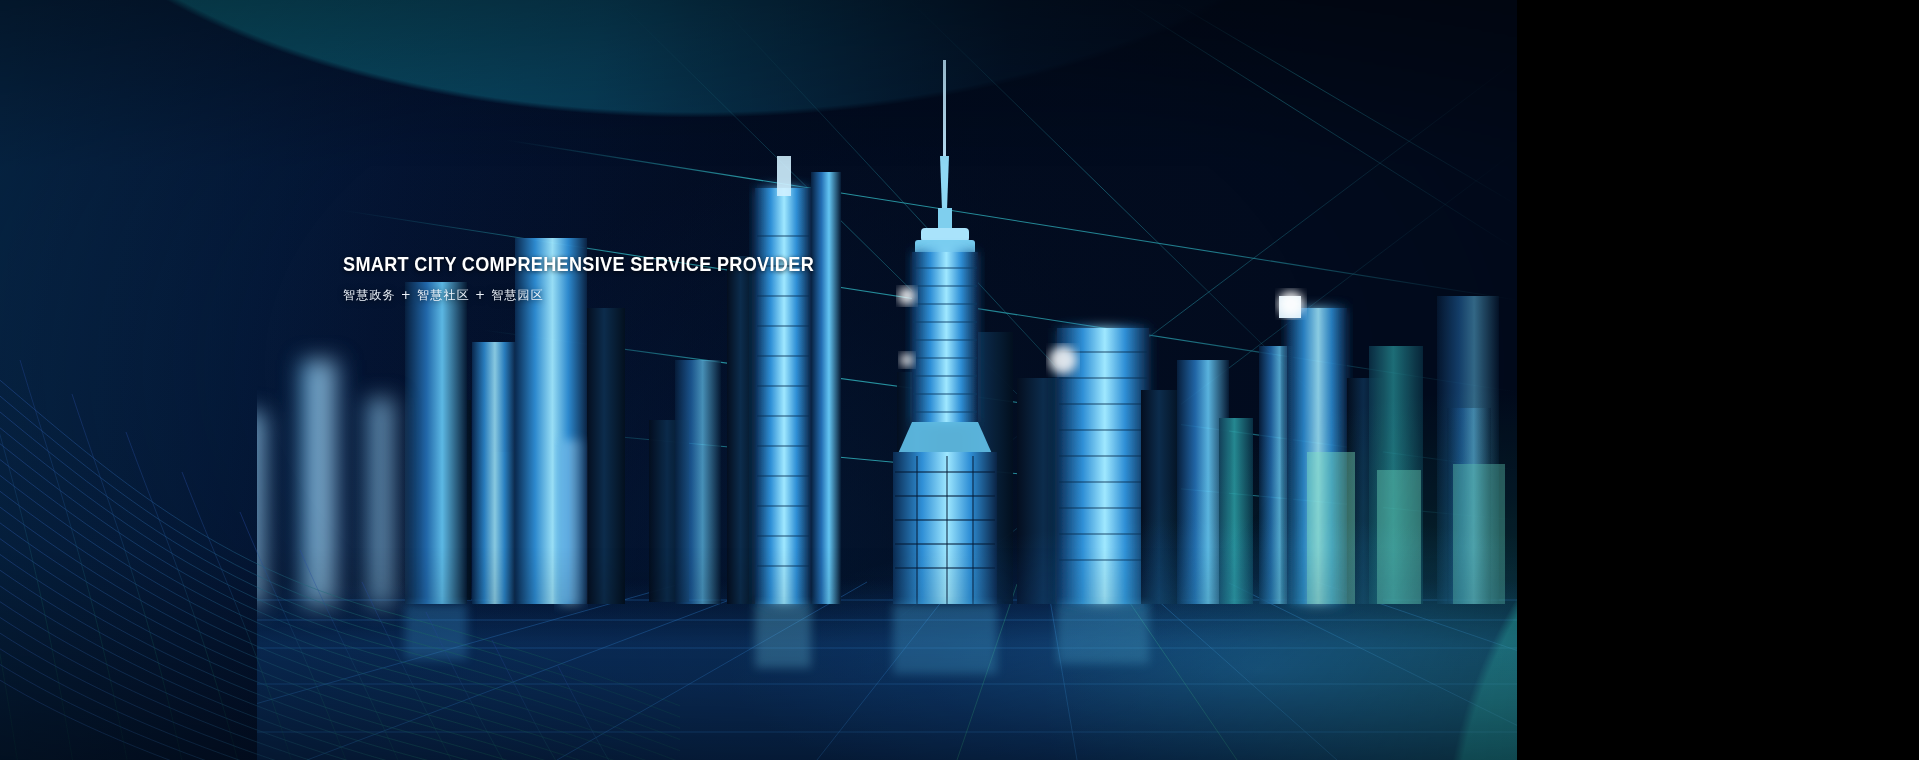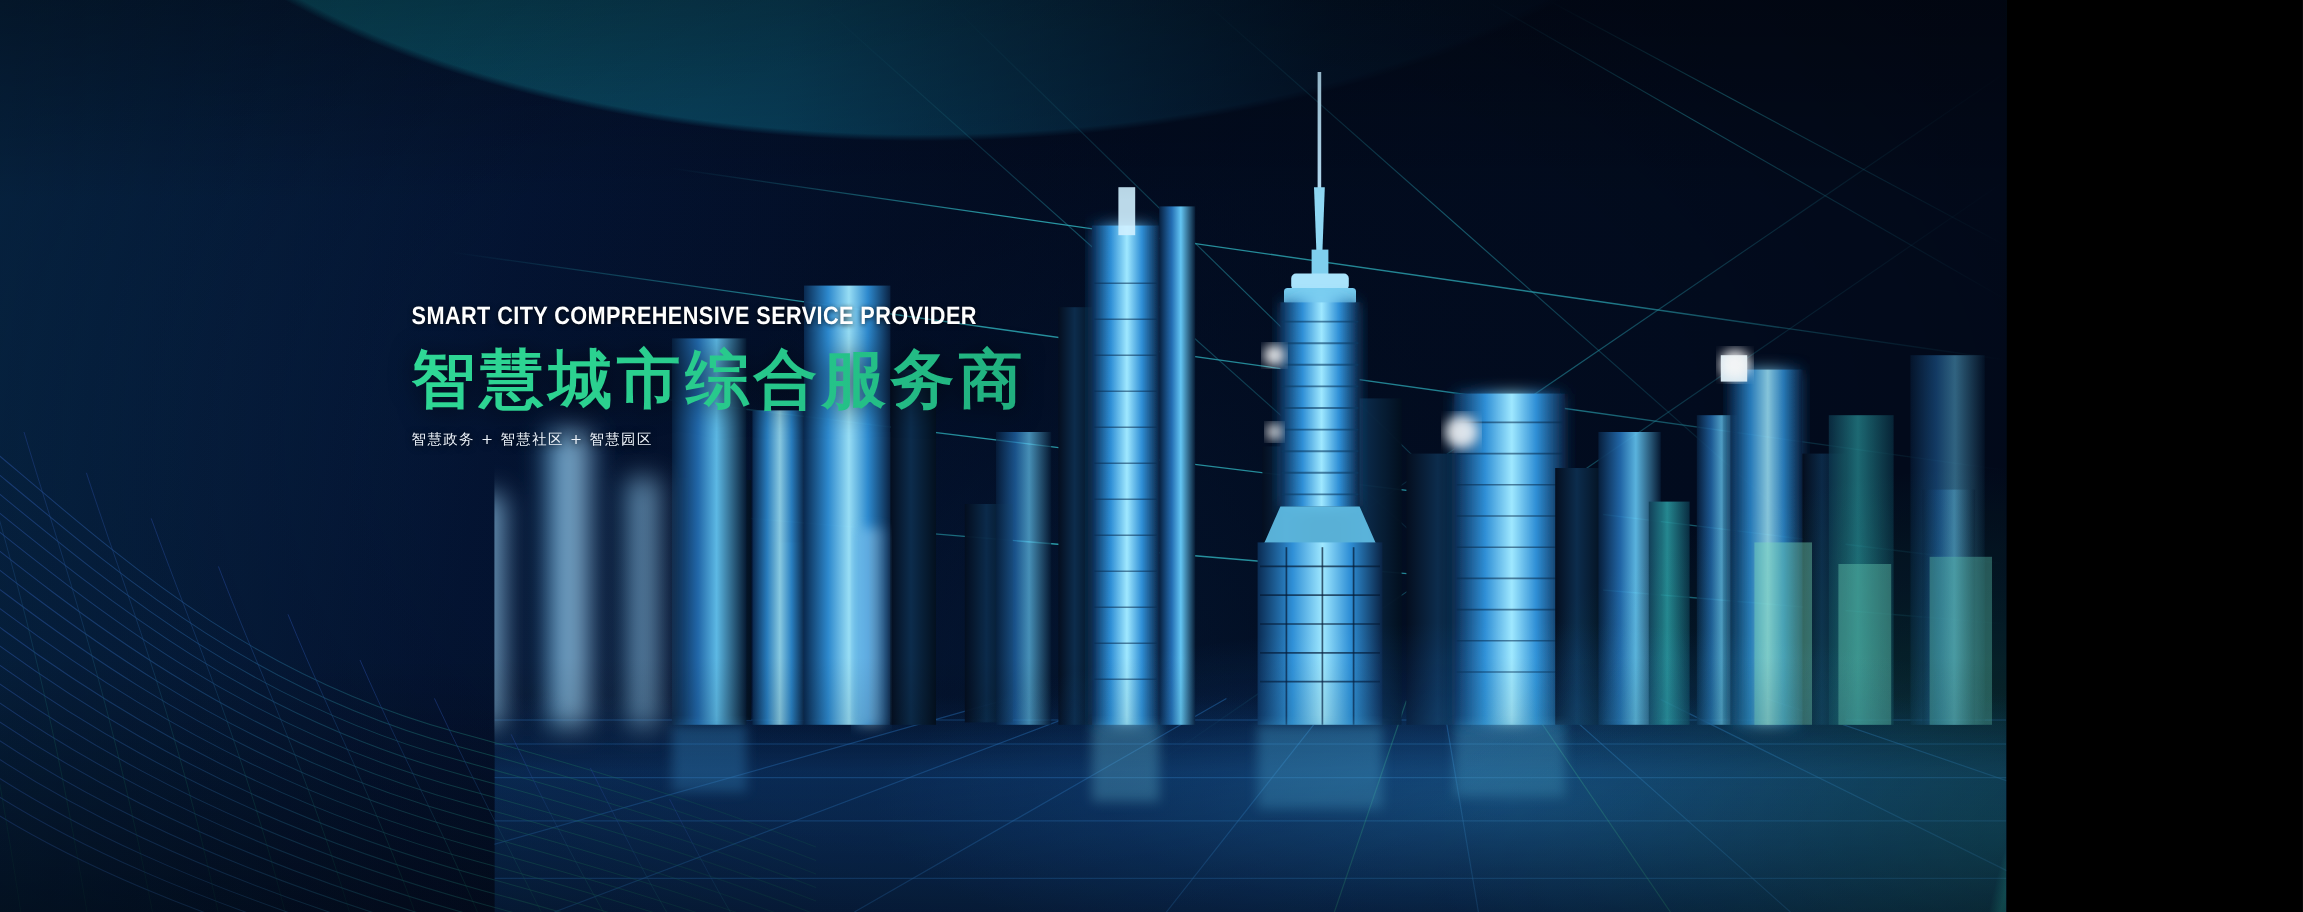"SMART CITY COMPREHENSIVE SERVICE" #banner { width: 1672px -> 1517px }
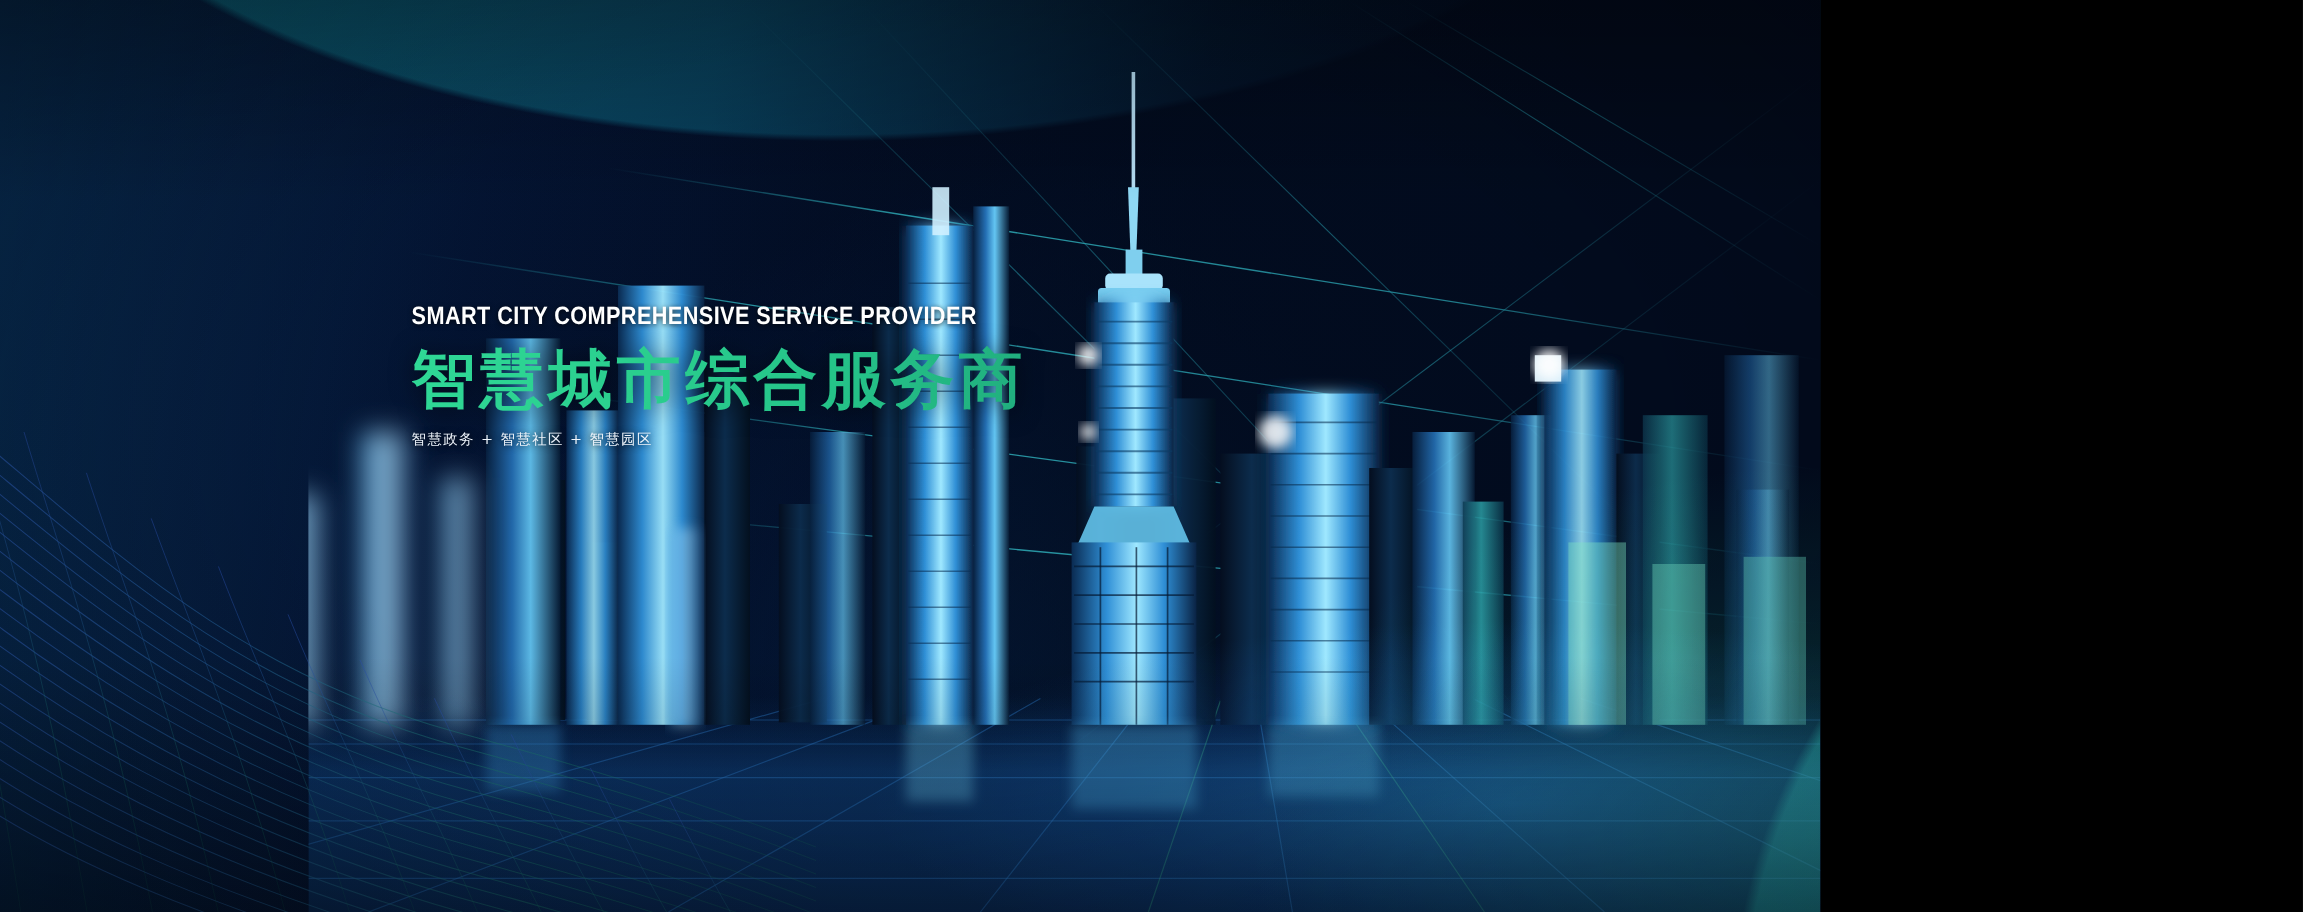"智慧城市综合服务商" div { html: <div>智慧城市综合服务商</div> -> none }
